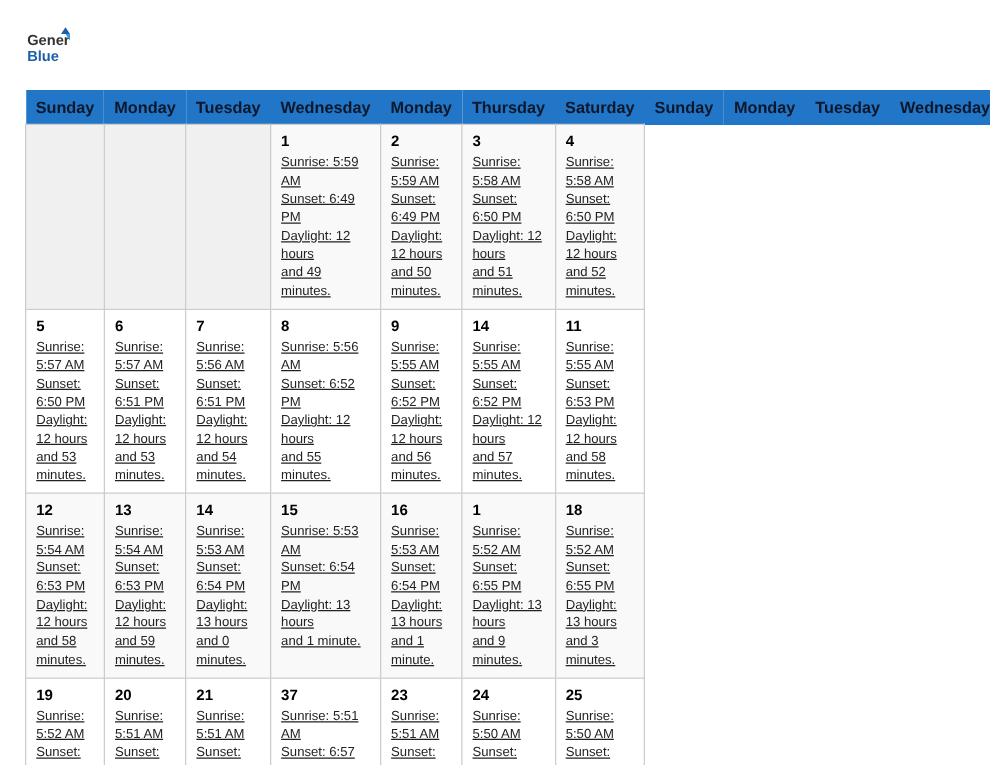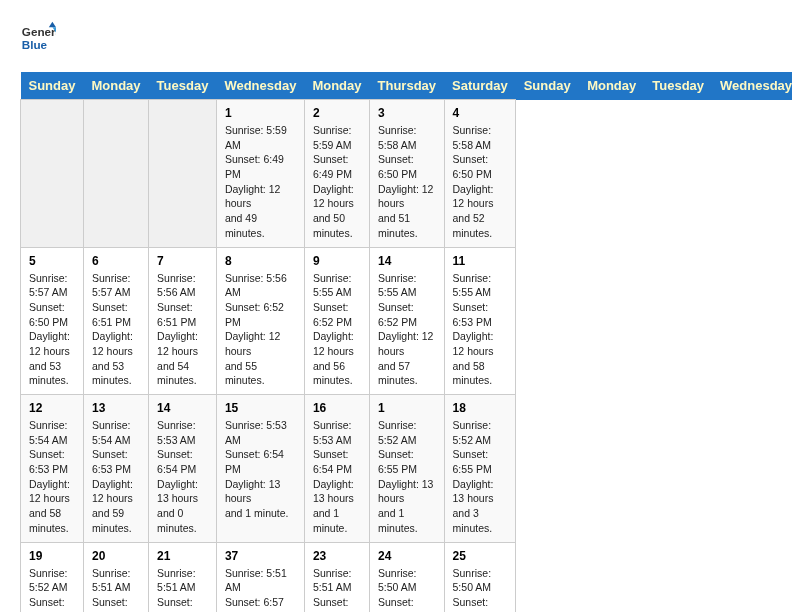"Sunday" thead tr th { color: #fef9c3 -> #0f172a }
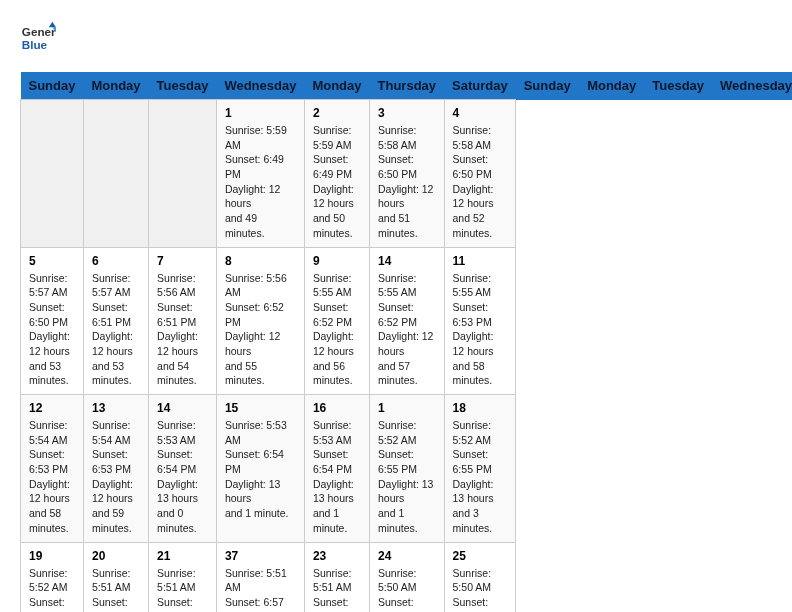"Sunrise: 5:59 AM" .day-info { text-decoration: none -> underline }
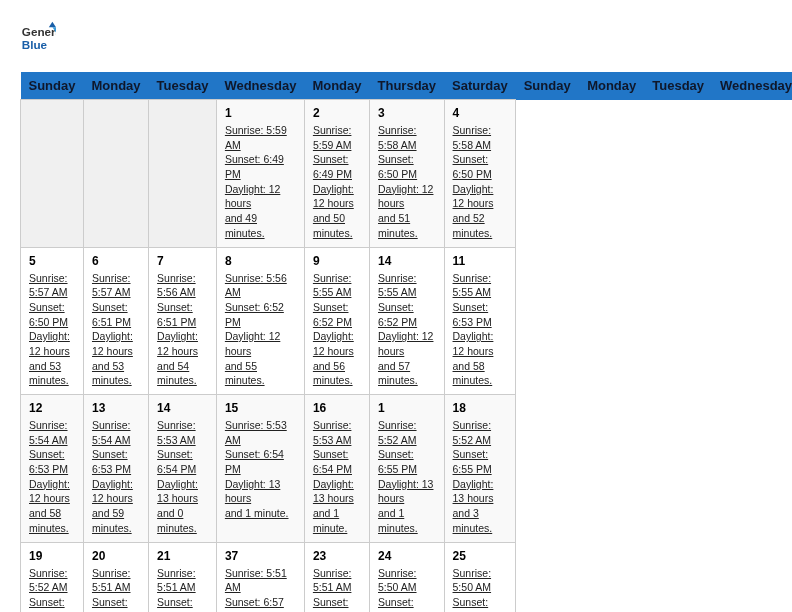"and 1 minutes." span { text: 1 -> 9 }
